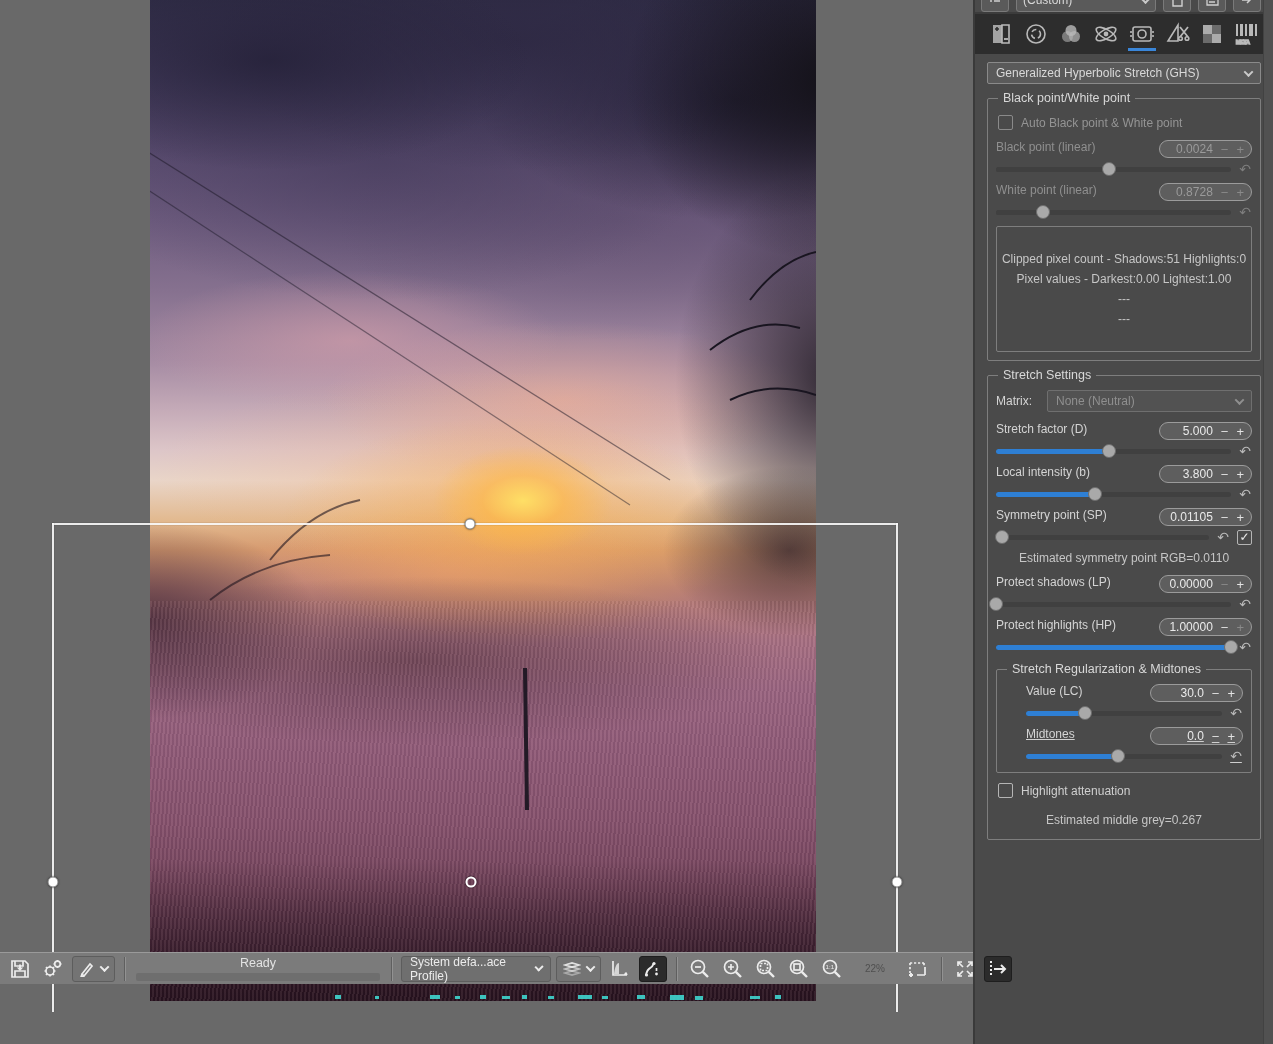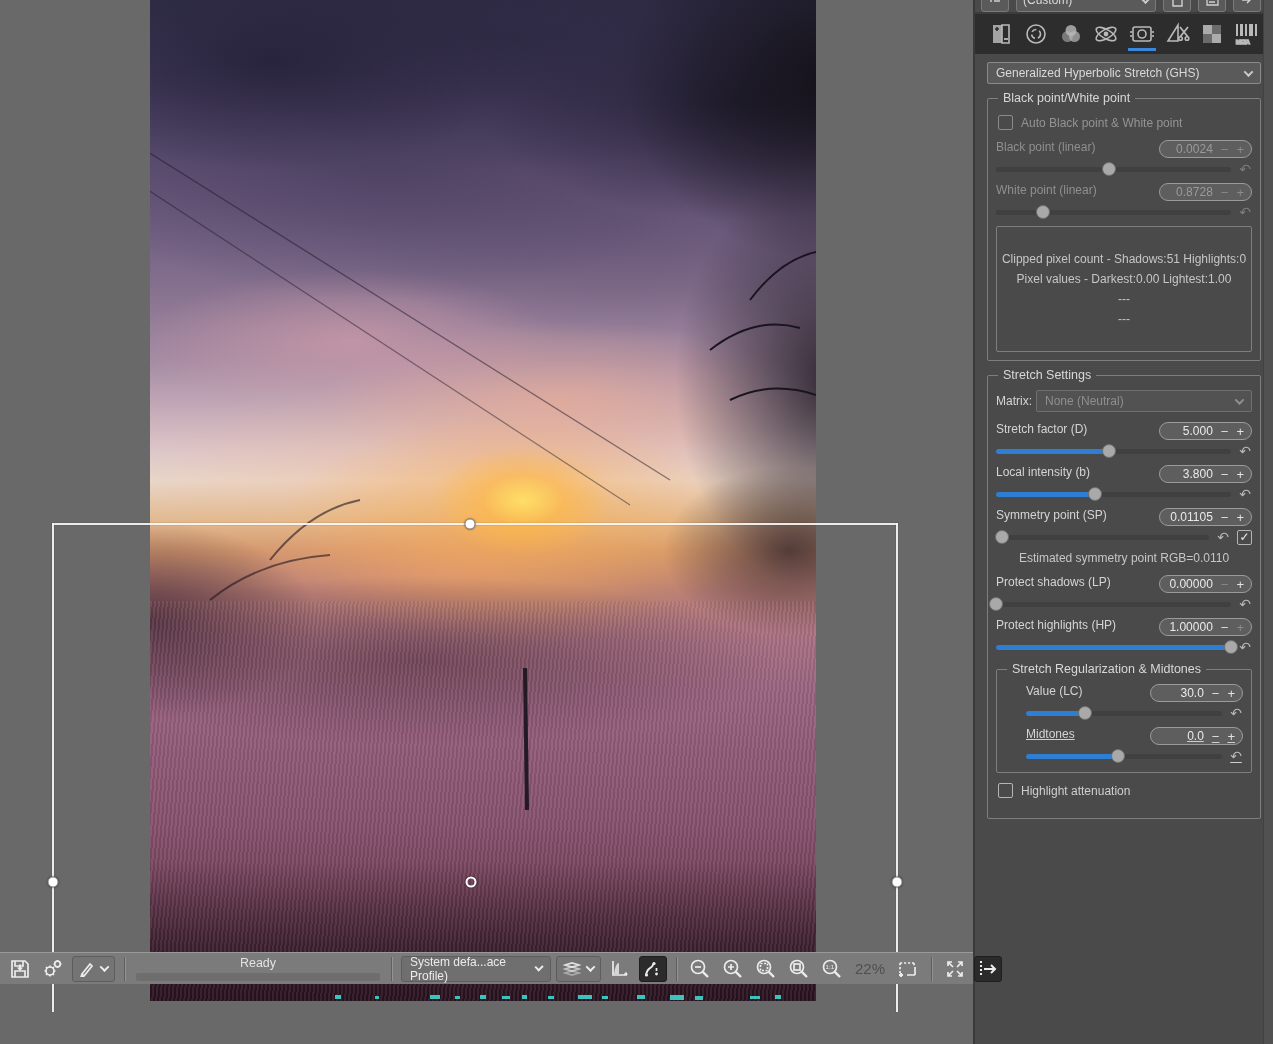"Matrix:" .matrixrow { gap: 4px -> 15px }
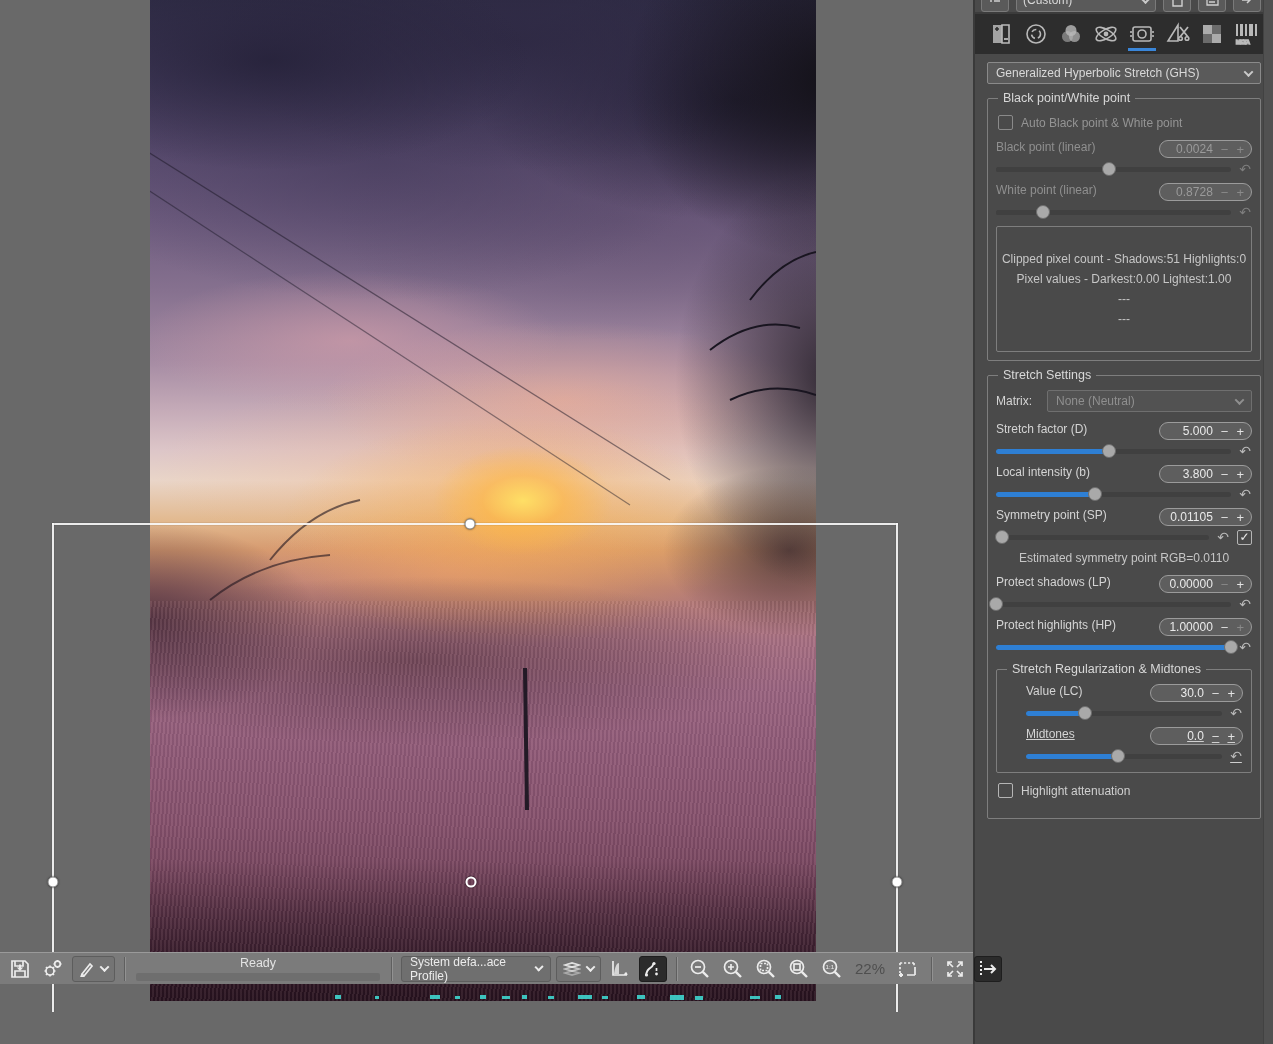"Estimated middle grey=0.267" div.endnotes { html: none -> <div> <div>Estimated middle grey=0.267</div> </div> }
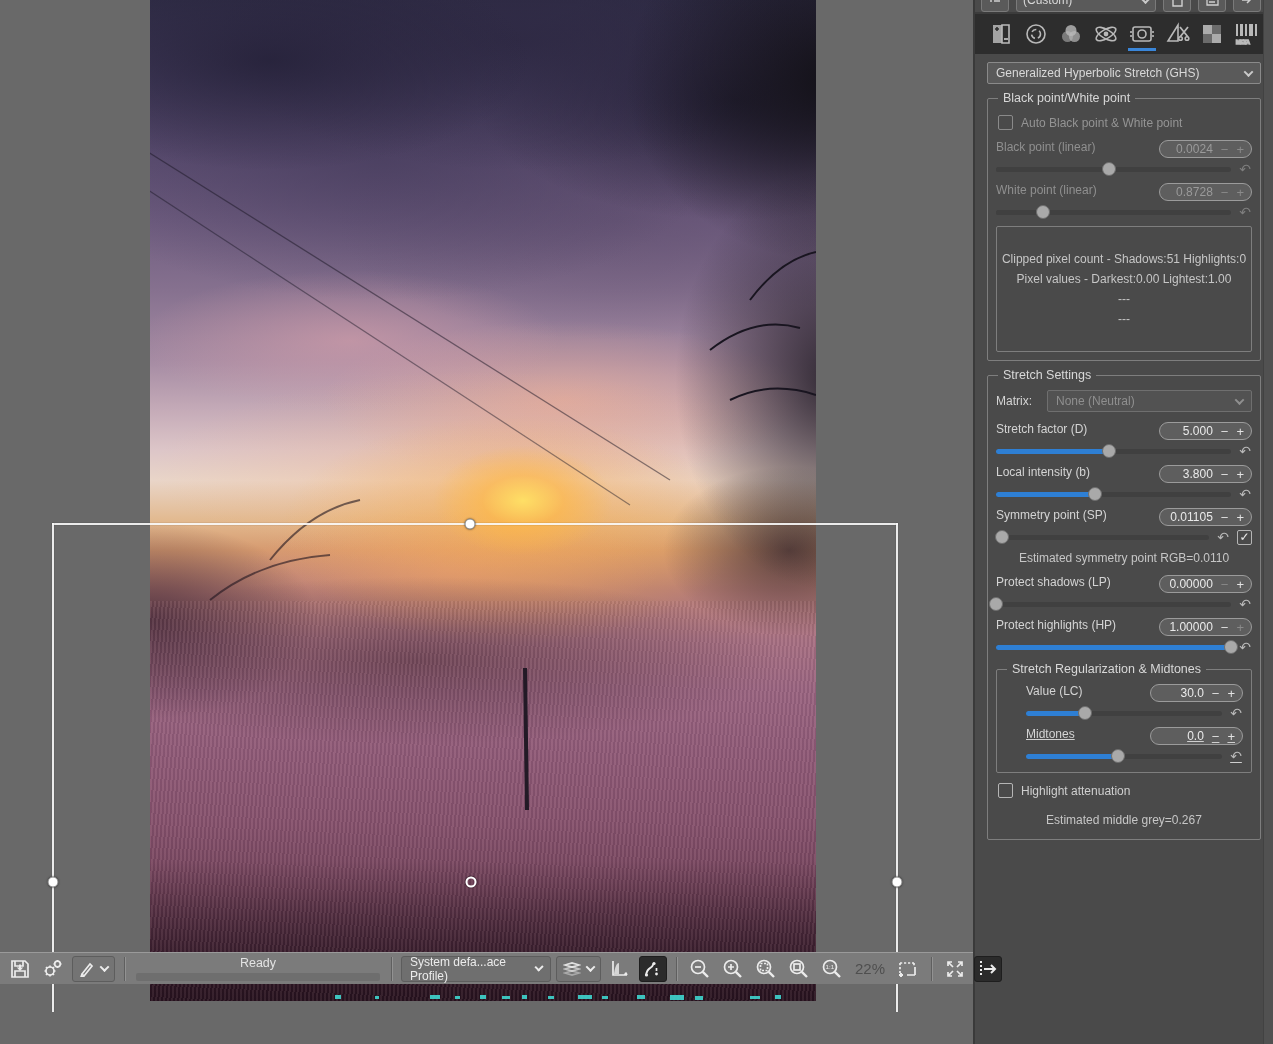"22%" .zoom-pct { font-size: 15px -> 10px; margin: 0 4px -> 0 14px }
